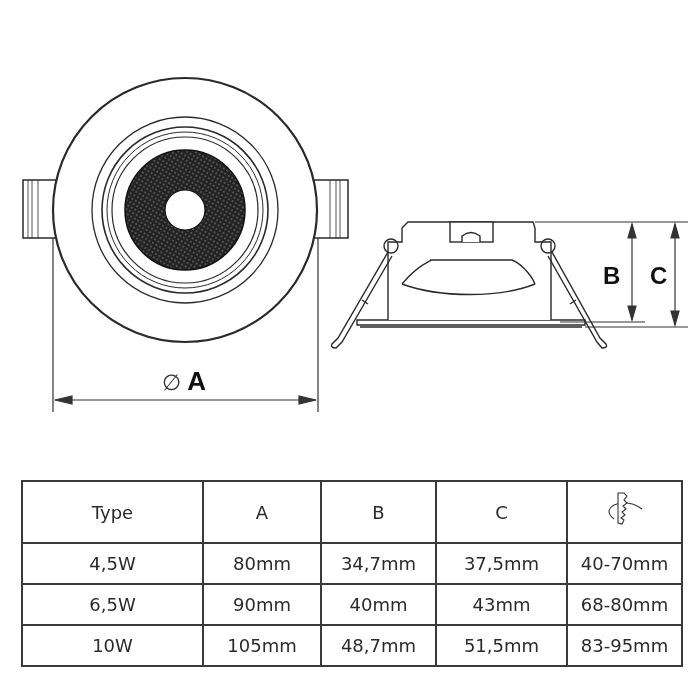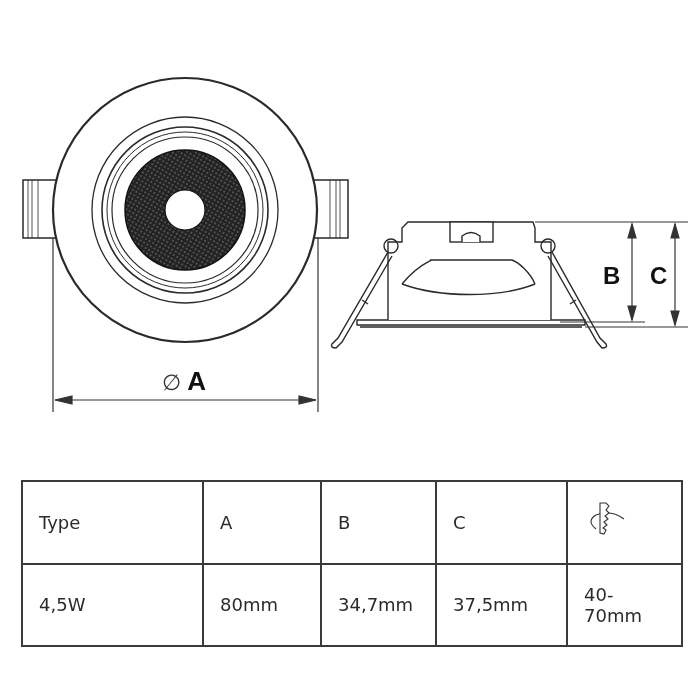"Type" table.spec td, table.spec th { padding: 16px -> 9px; text-align: left -> center }
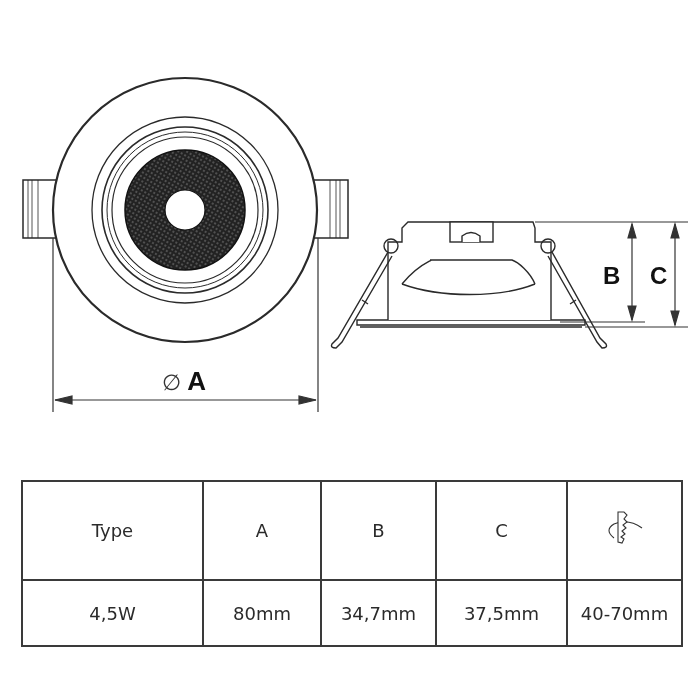"6,5W" tr.row { html: none -> <tr> <td>6,5W</td> <td>90mm</td> <td>40mm</td> <td>43mm</td> <td>68-80mm</td> </tr> }
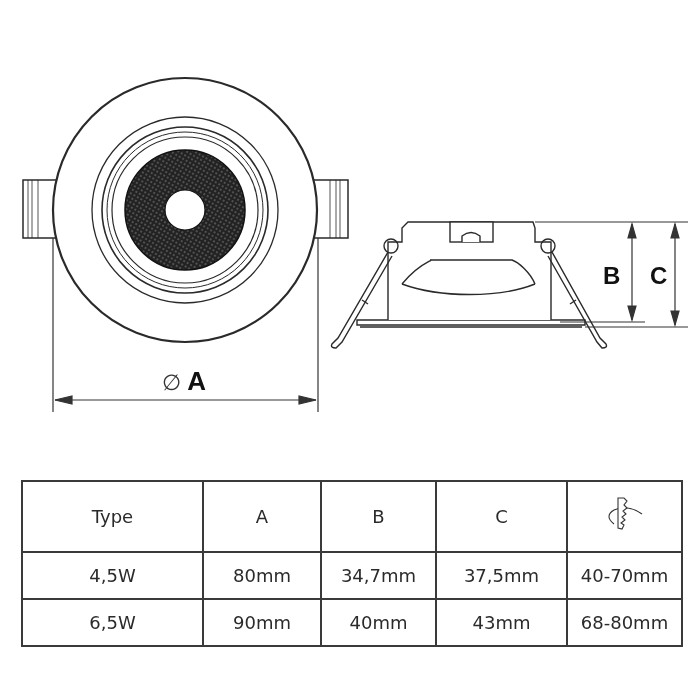"10W" tr.row { html: none -> <tr> <td>10W</td> <td>105mm</td> <td>48,7mm</td> <td>51,5mm</td> <td>83-95mm</td> </tr> }
